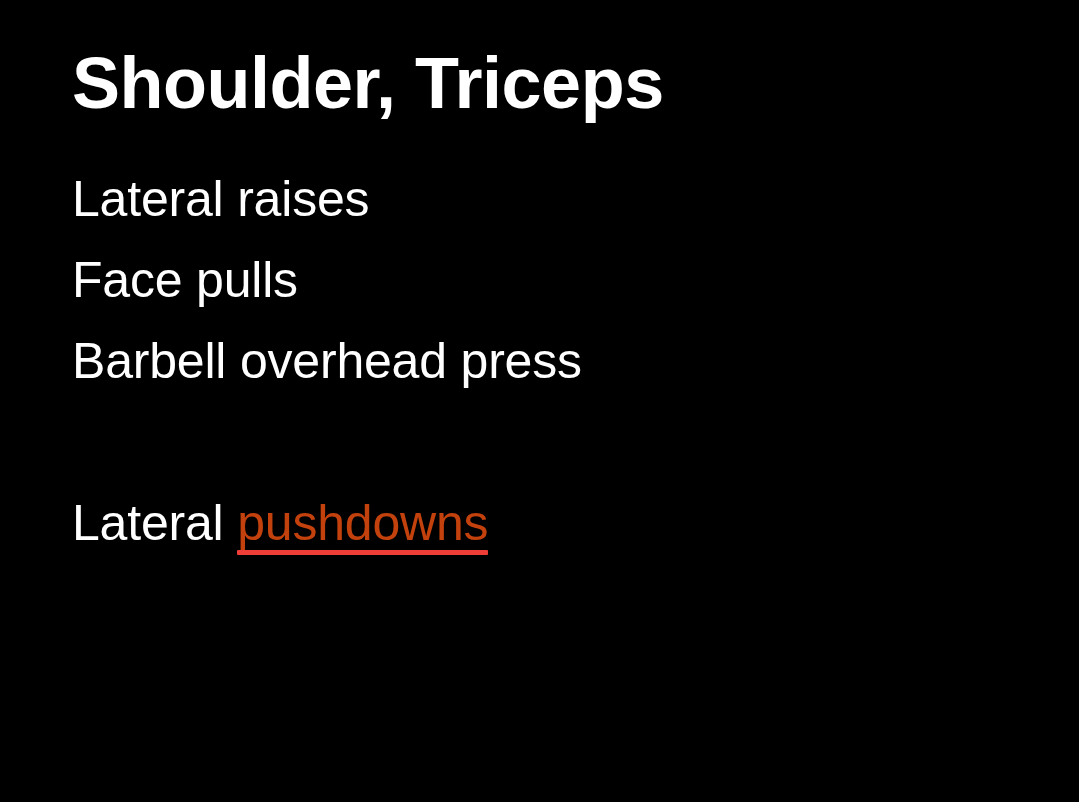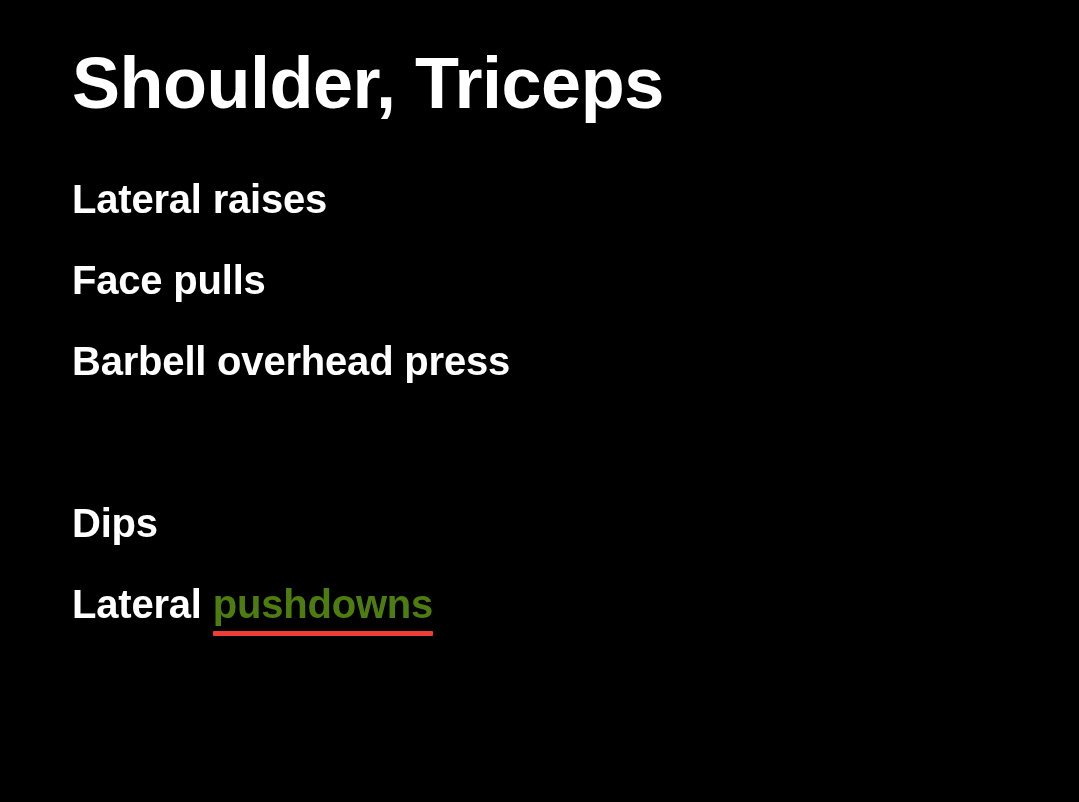"Lateral raises" .note-line { font-size: 40px -> 50px; font-weight: 700 -> 400 }
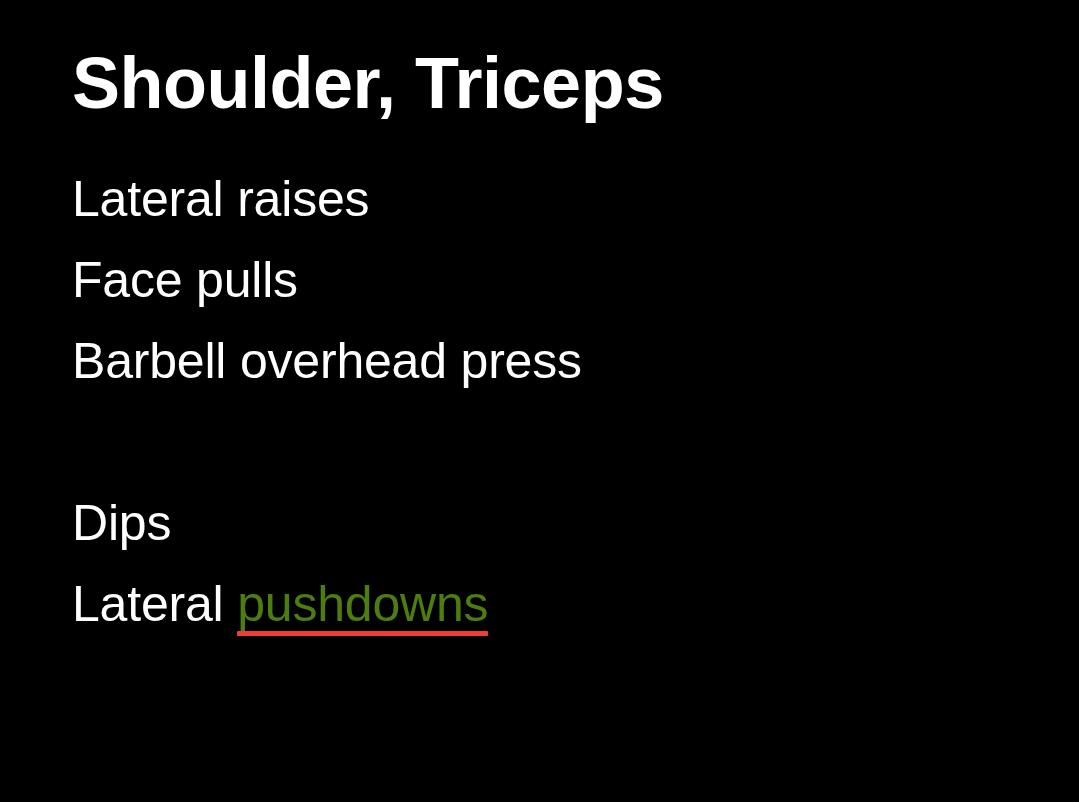"Dips" div.note-line { html: <div>Dips</div> -> none }
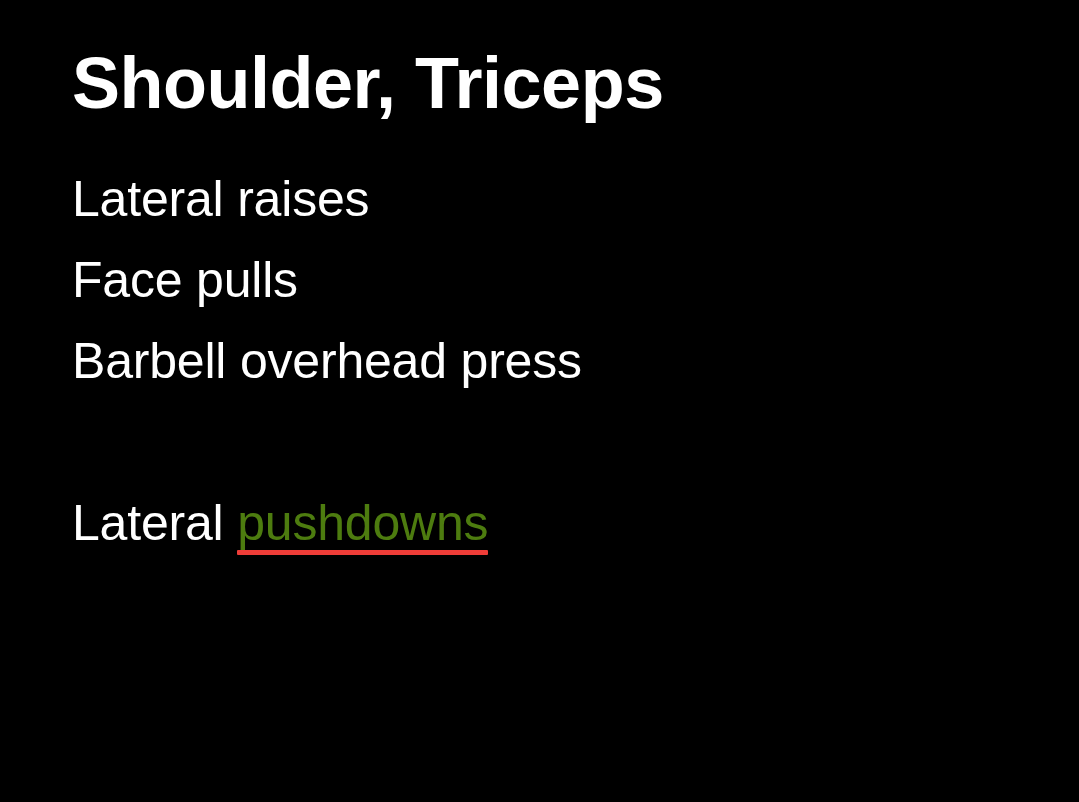"pushdowns" .misspelled { color: #4d7c0f -> #c2410c }
